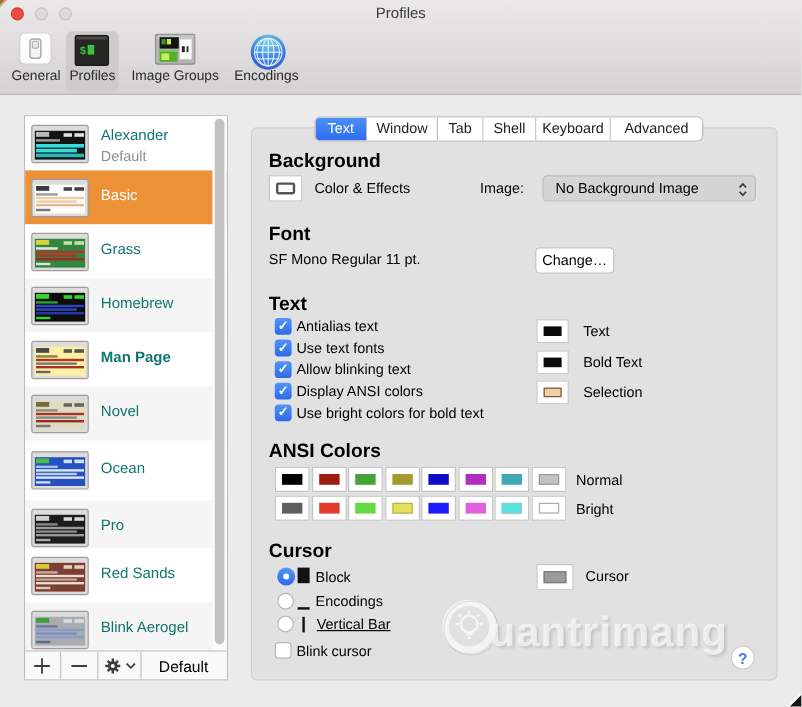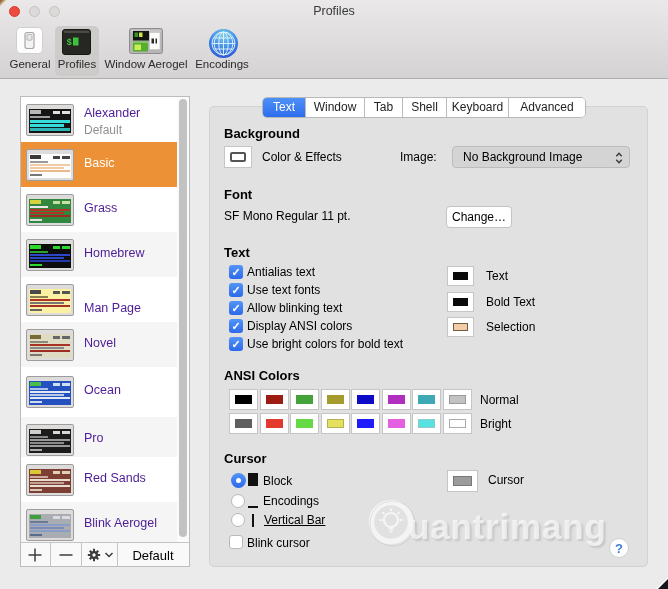"Window Aerogel" div.tblbl { text: Window Aerogel -> Image Groups }
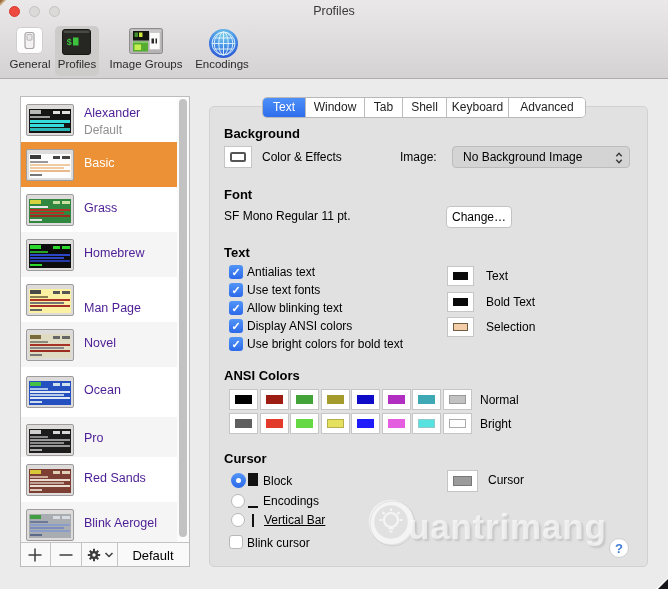"Alexander" .rlbl { color: #4c1d95 -> #0f766e }
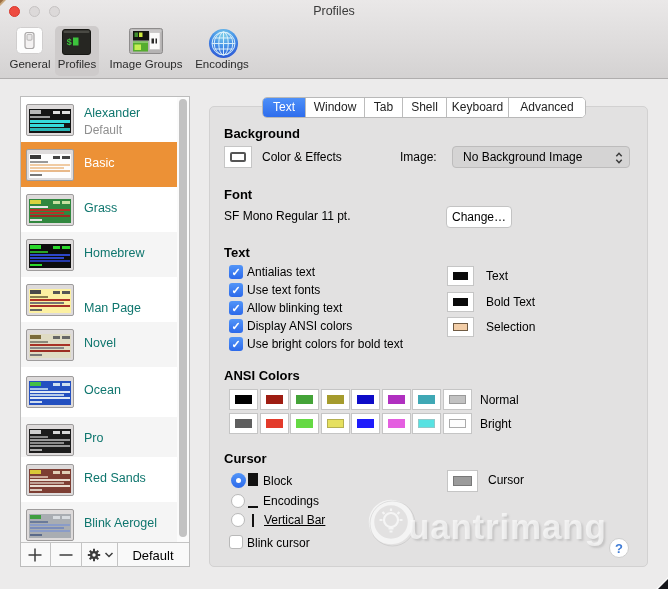"Background" .hdr { font-size: 13px -> 16px }
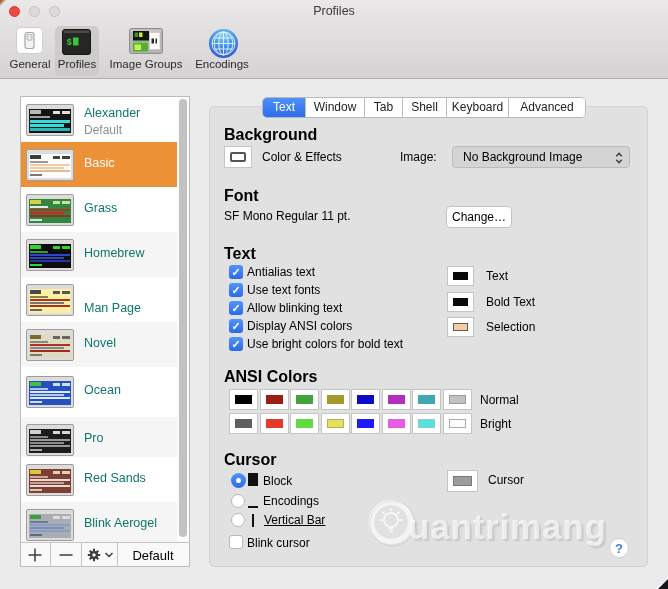"Man Page" div.rlbl { font-weight: none -> bold; top: 24px -> 14px }
